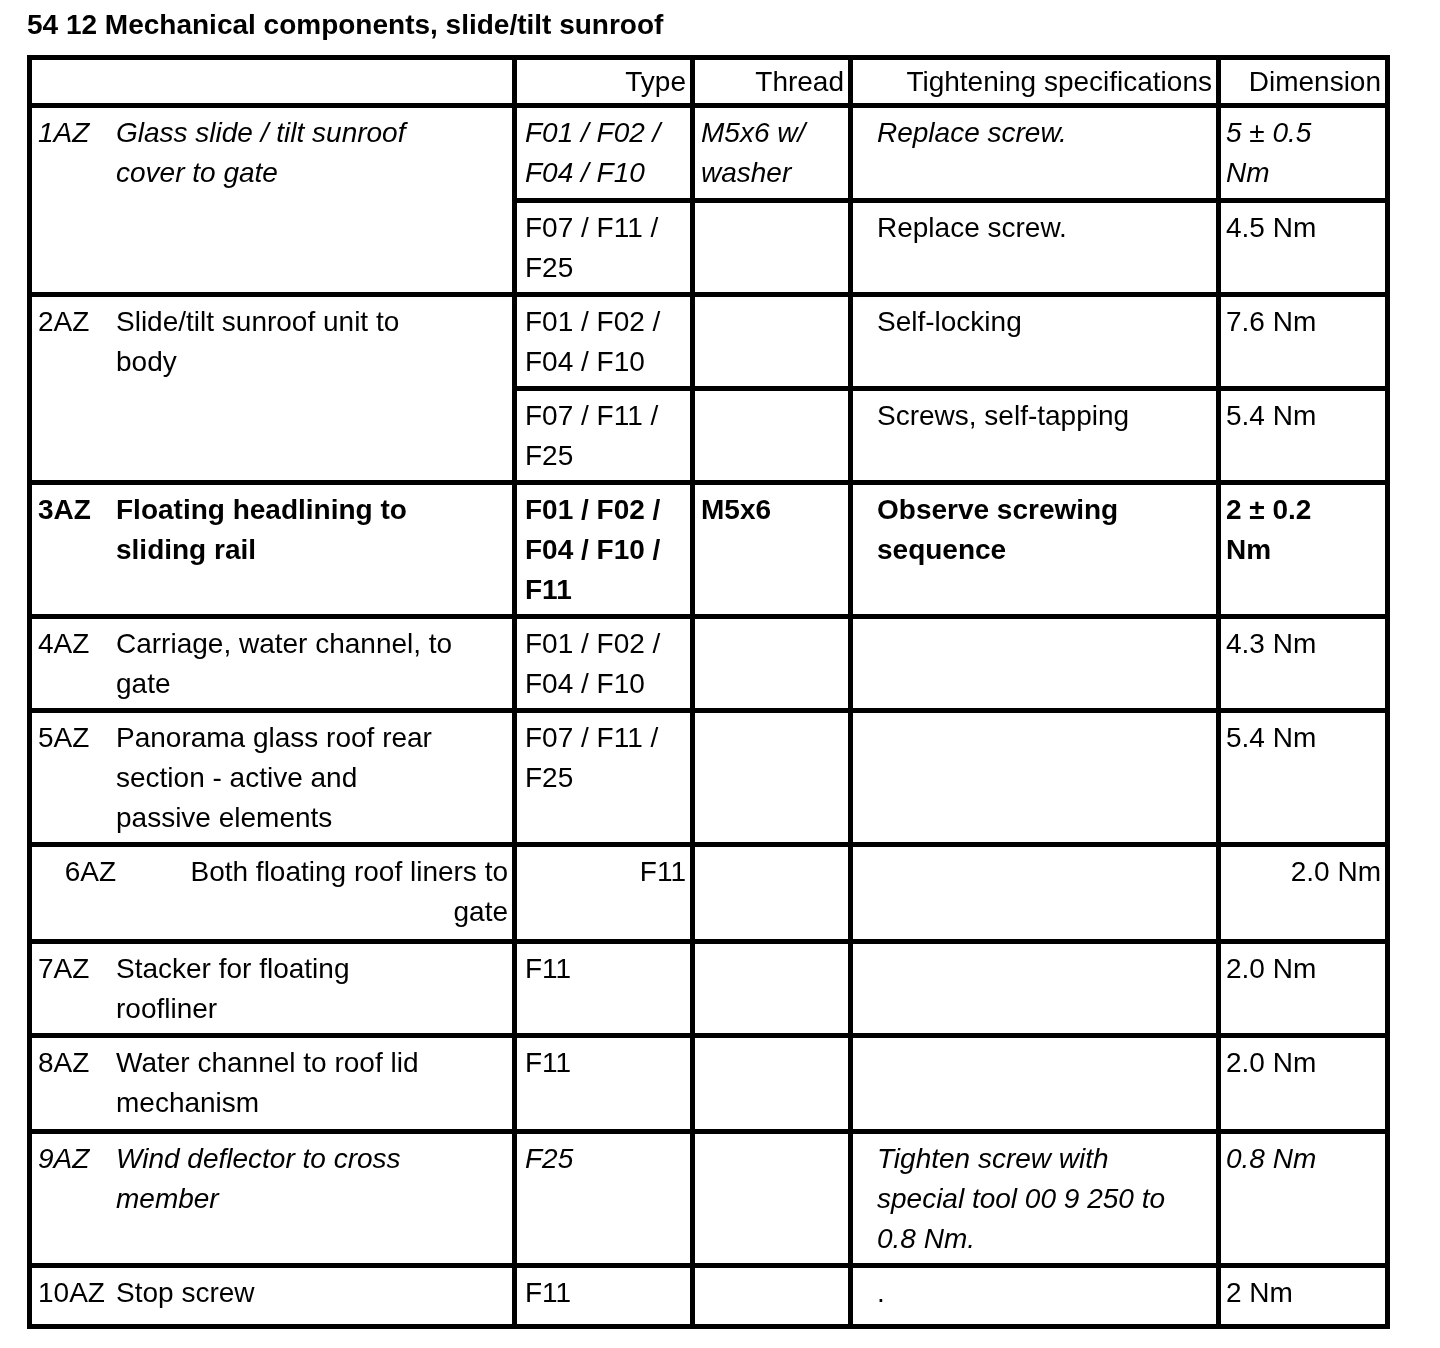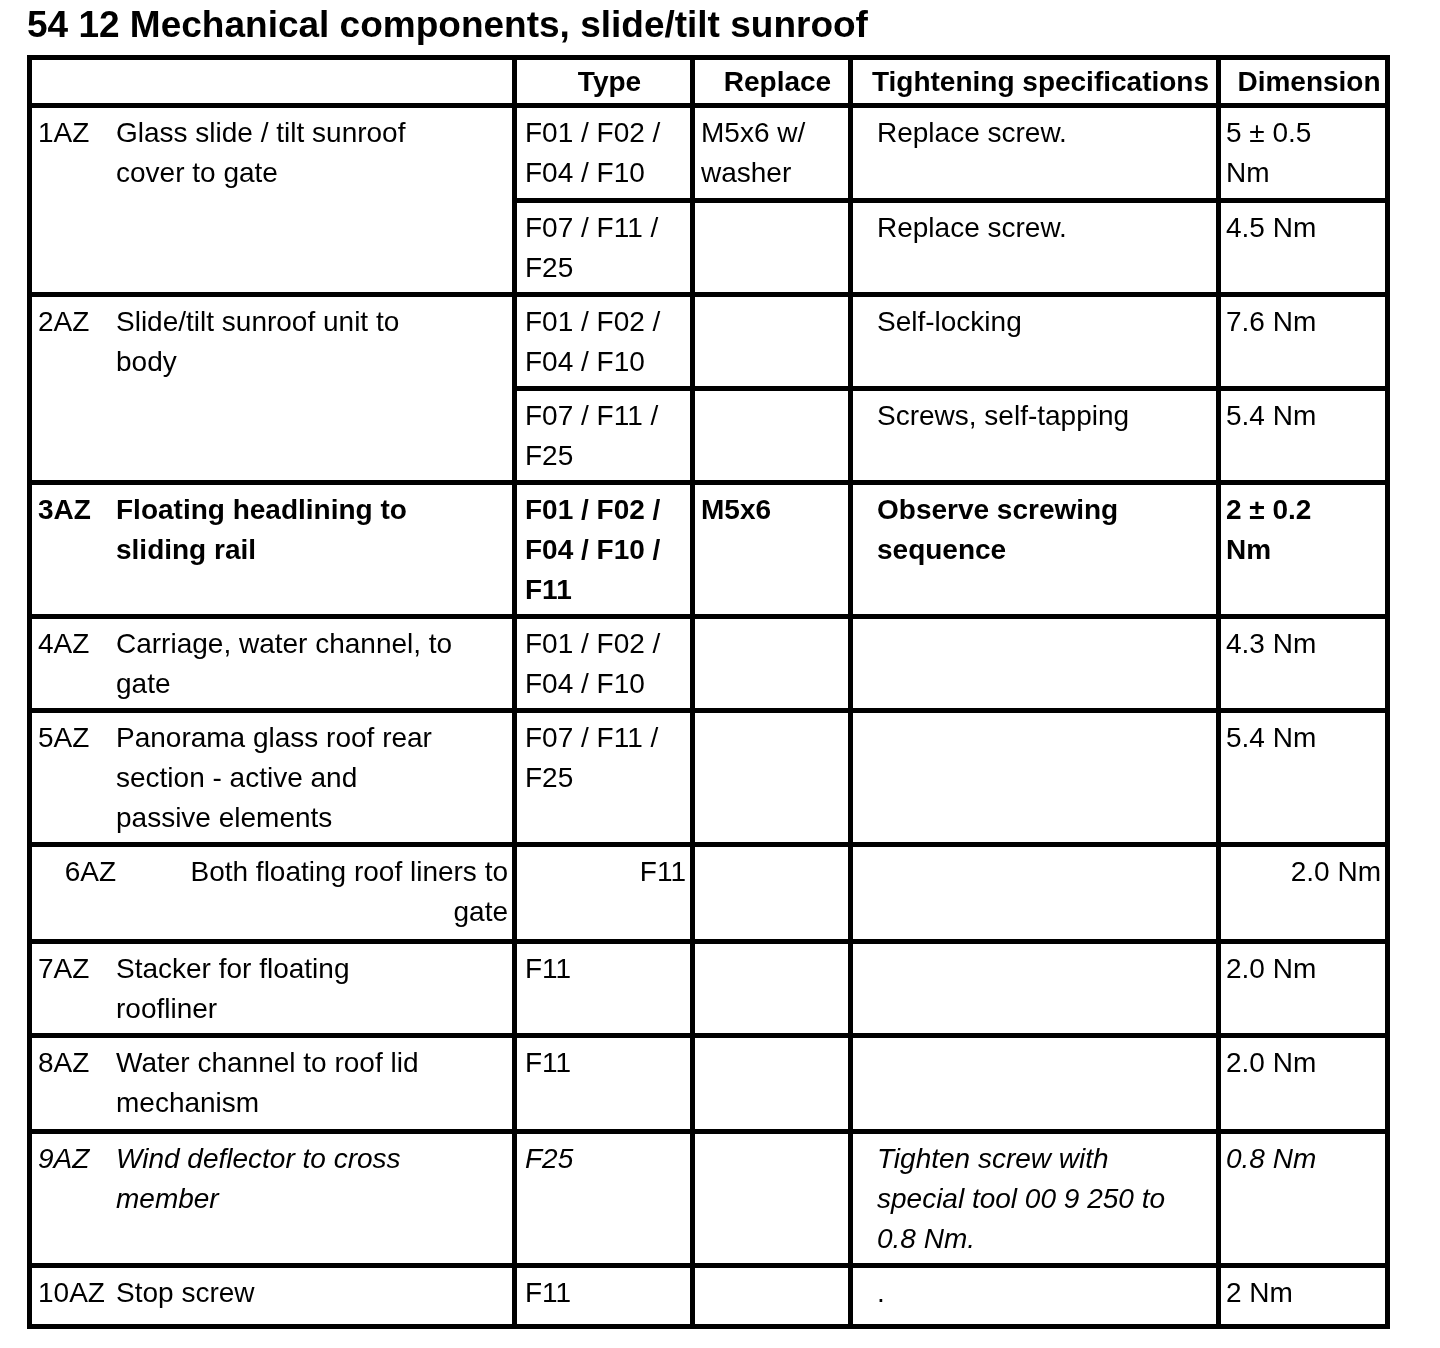"54 12 Mechanical components, slide/tilt" .title { font-size: 37px -> 28px }
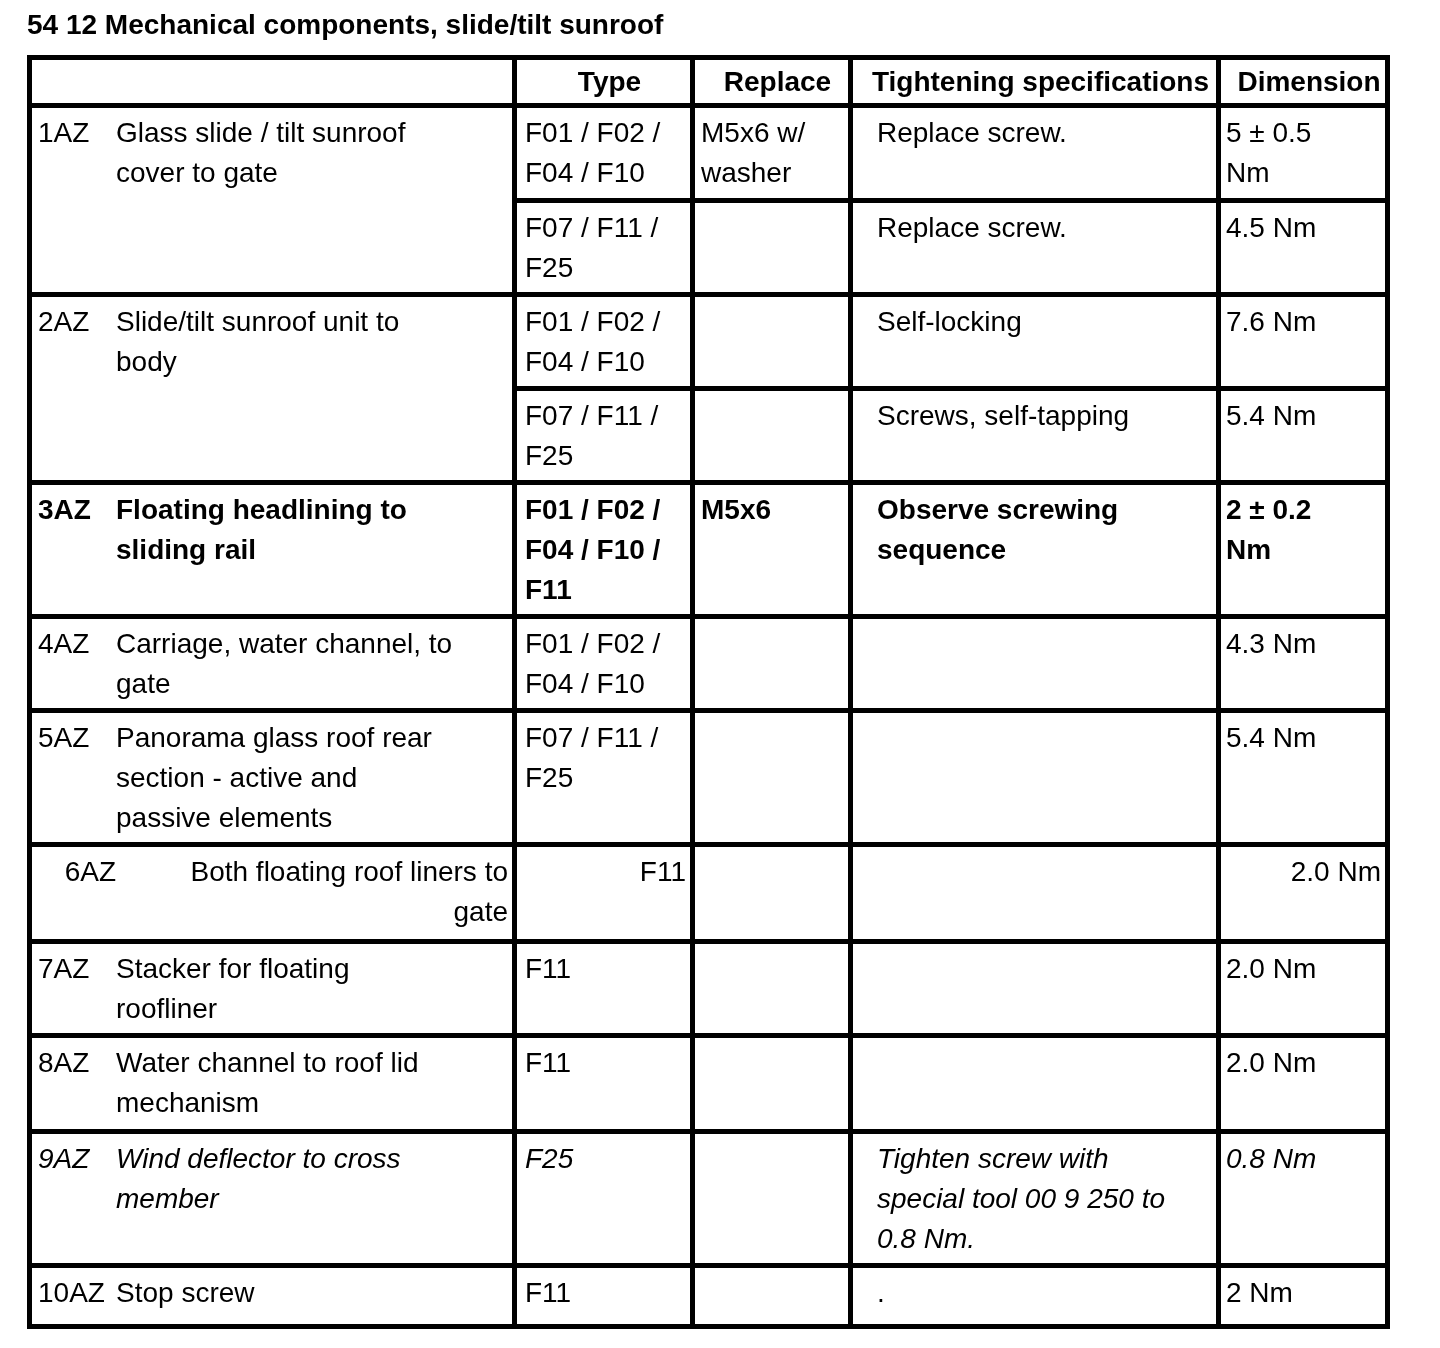"Type" th { font-weight: bold -> normal; text-align: center -> right }
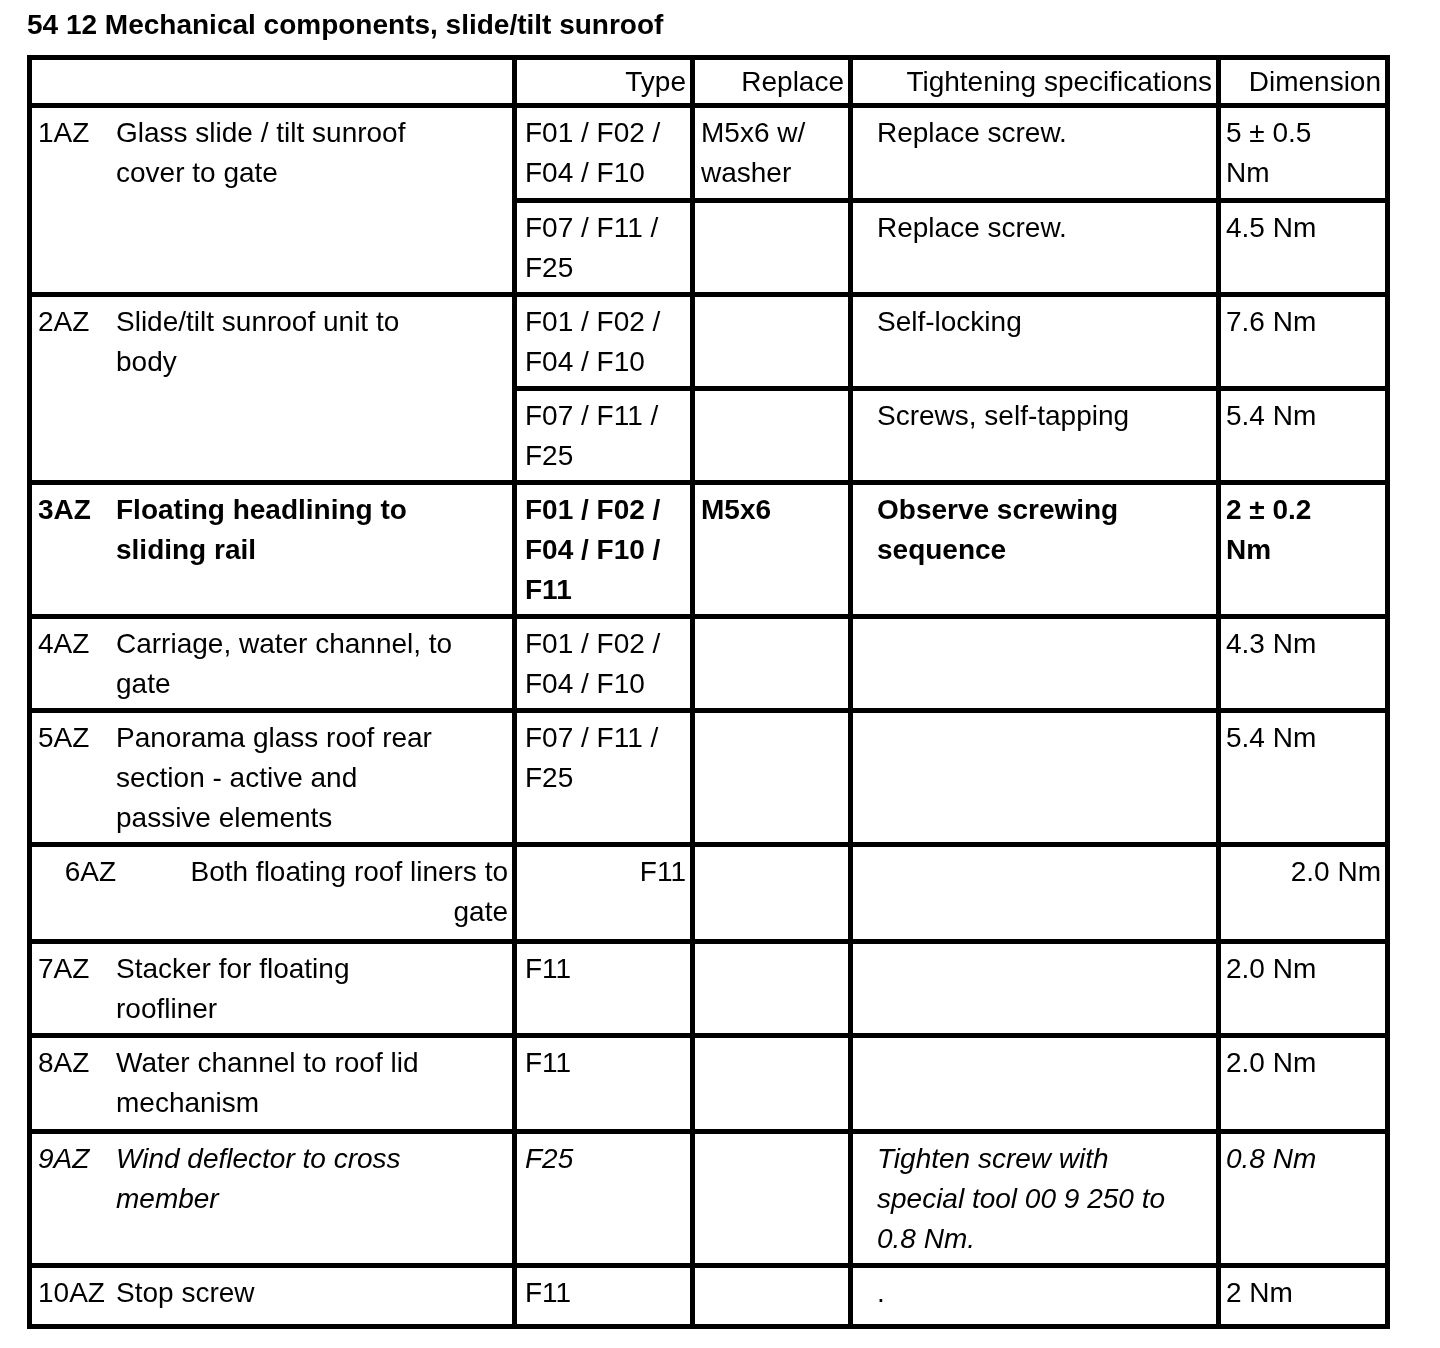"Replace" th { text: Replace -> Thread }
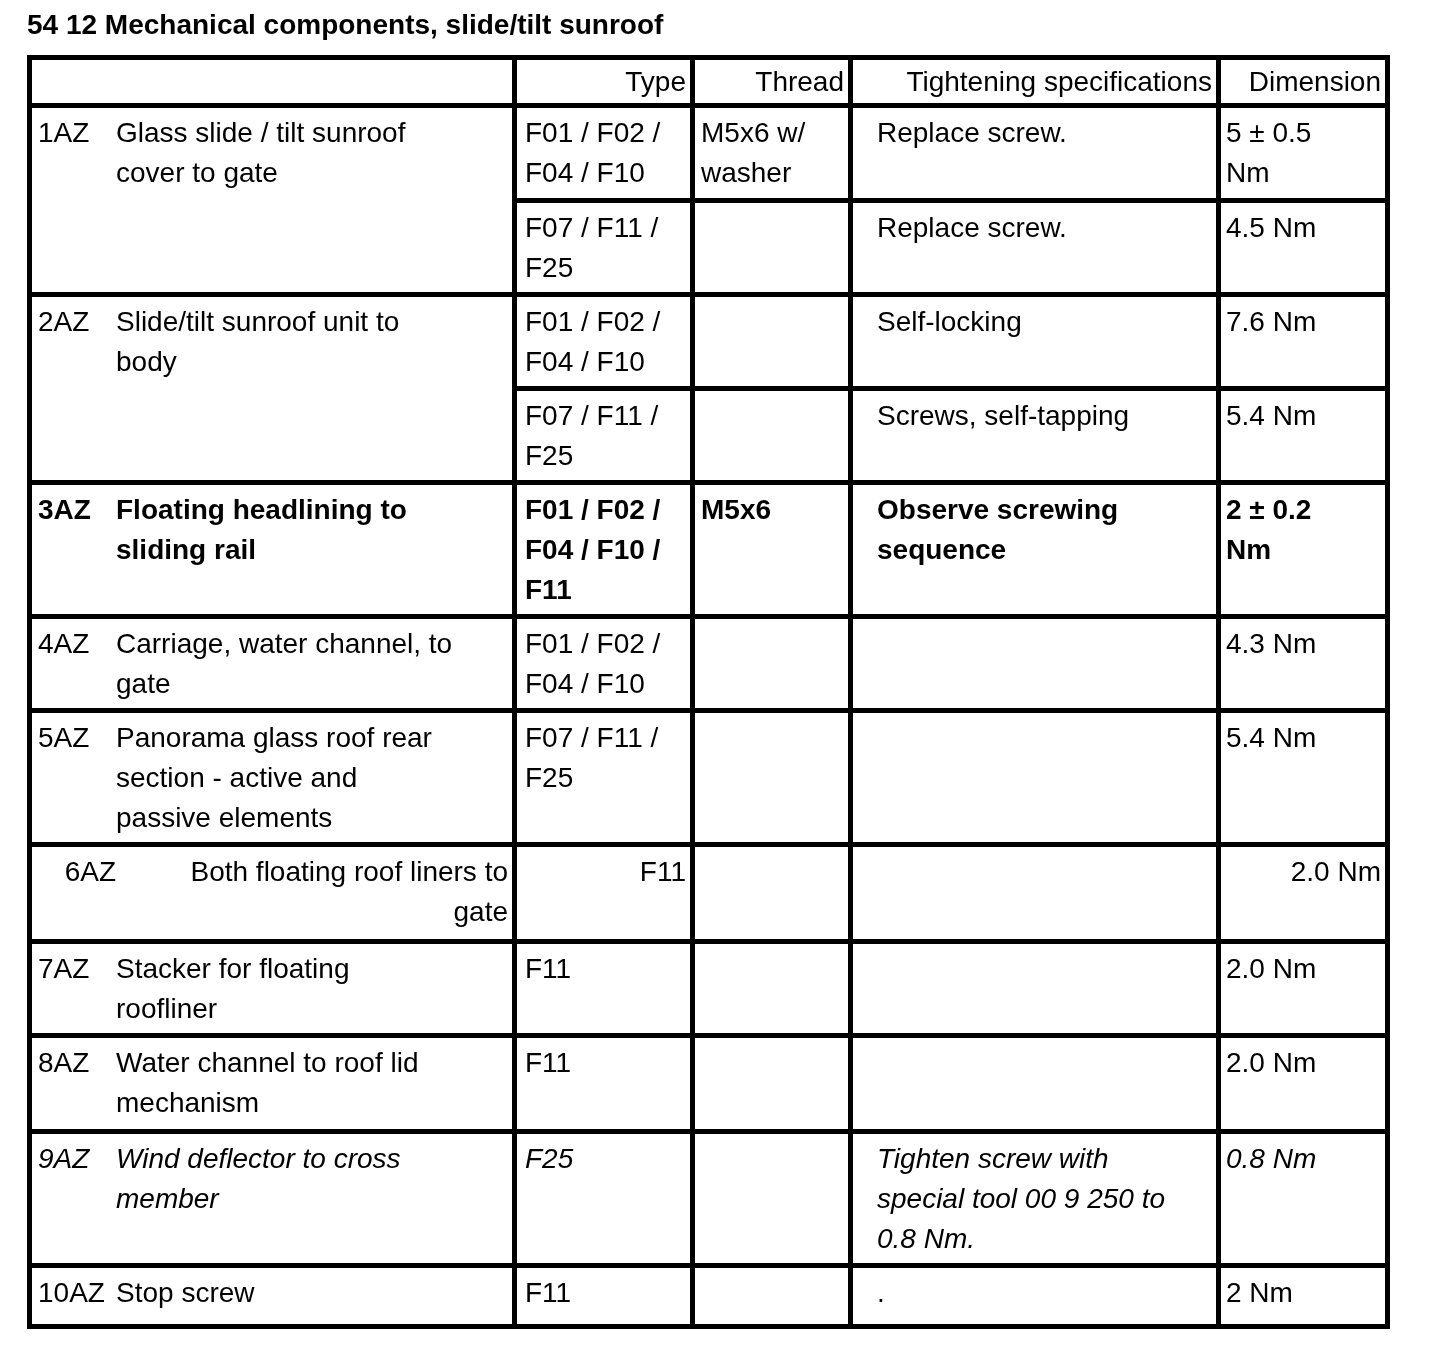"1AZ" tr { font-style: none -> italic }
